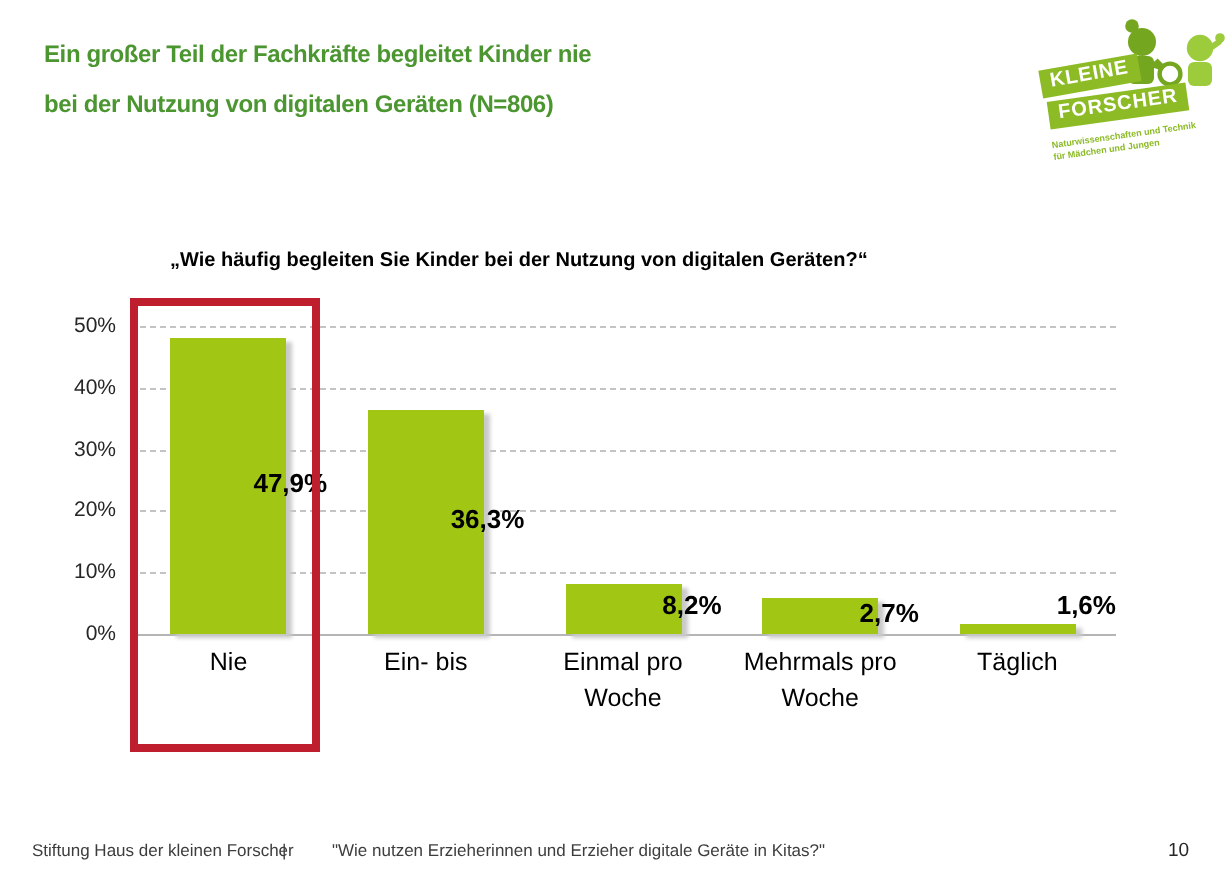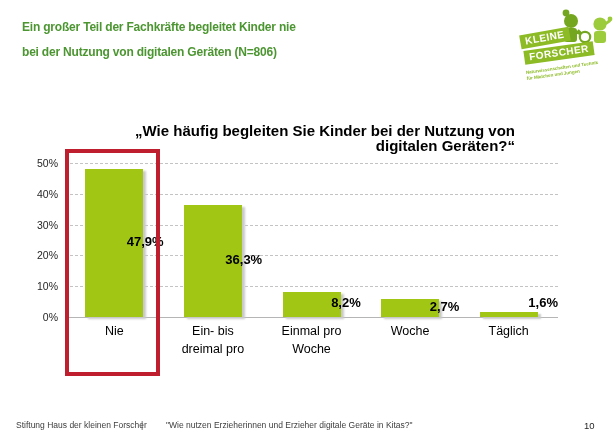"„Wie häufig begleiten Sie Kinder" .chart-title { font-size: 15px -> 10px; text-align: right -> left }
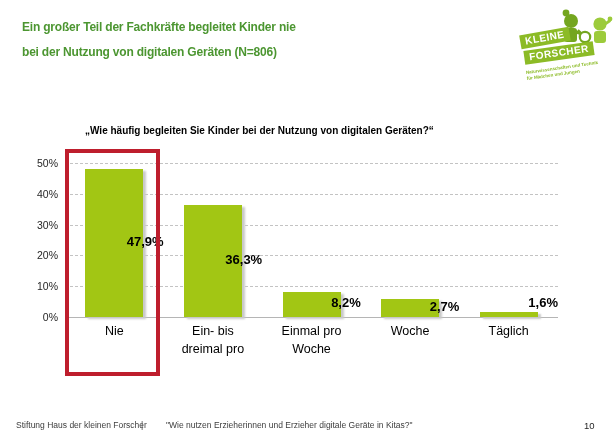"Mehrmals pro" div { html: none -> <div>Mehrmals pro</div> }
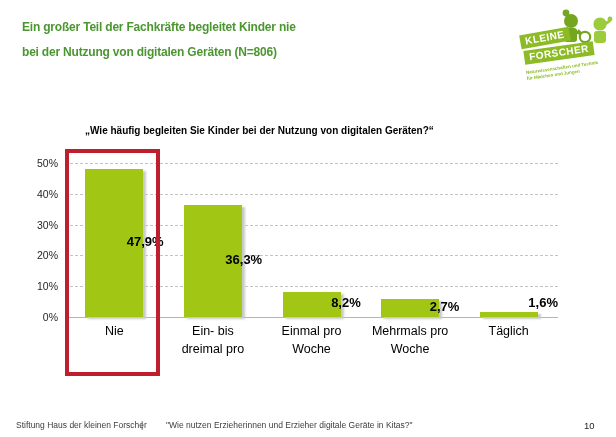"dreimal pro" div { html: <div>dreimal pro</div> -> none }
